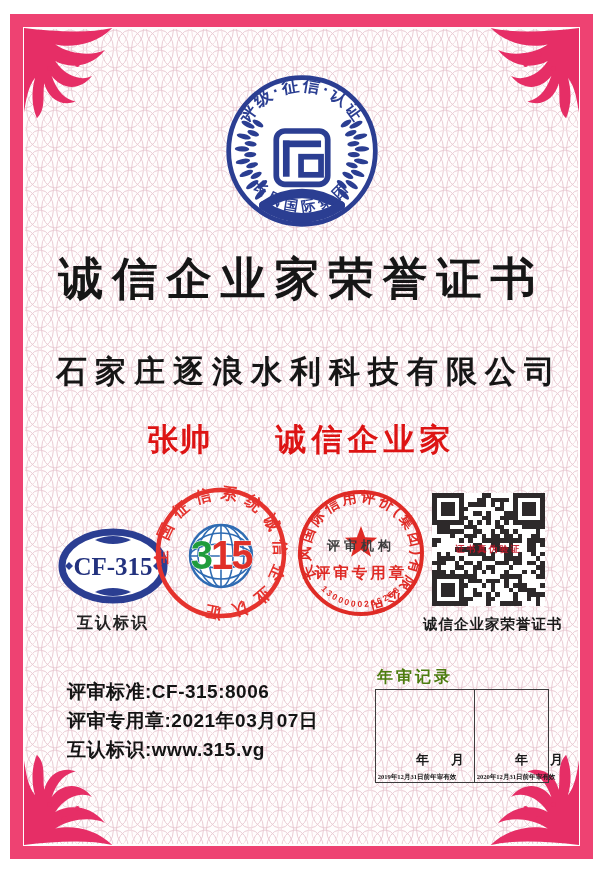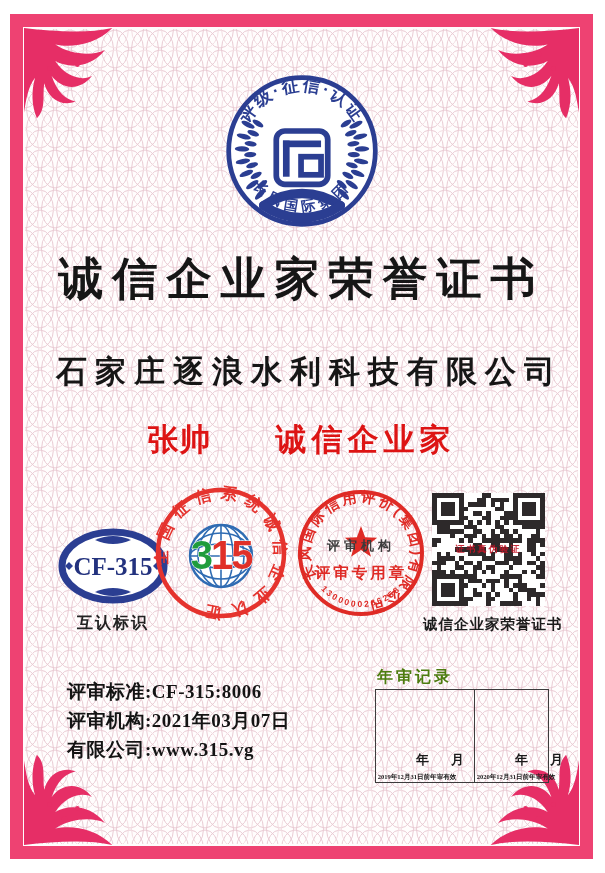"评审标准:CF-315:8006" .details { font-family: Liberation Serif, serif -> Liberation Sans, sans-serif }
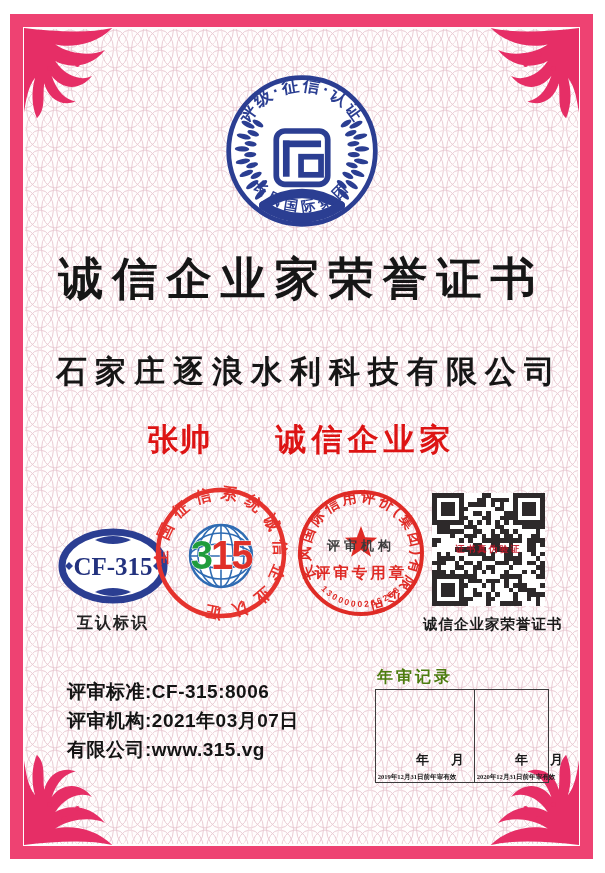"评审机构:2021年03月07日" div { text: 机构:2021 -> 专用章:2021 }
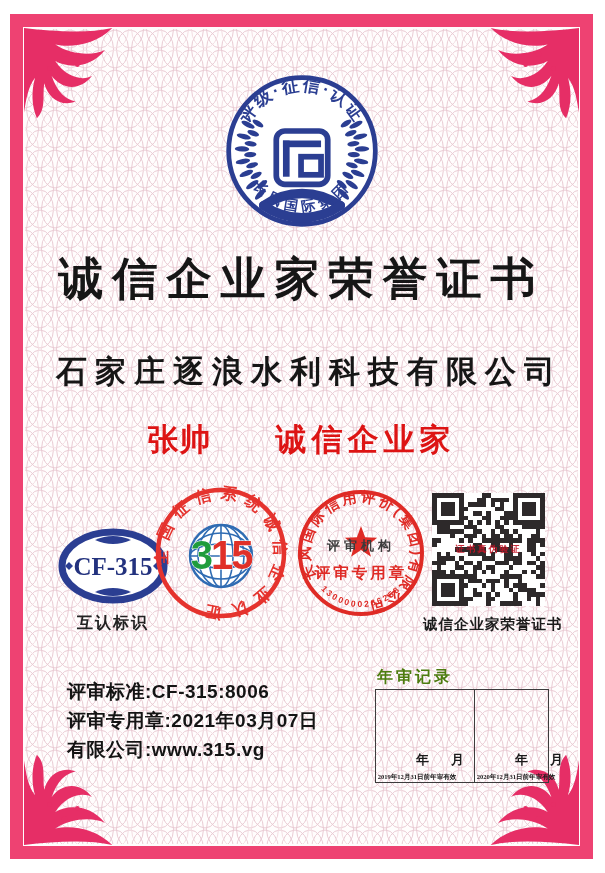"有限公司:www.315.vg" div { text: 有限公司:www.315.vg -> 互认标识:www.315.vg }
